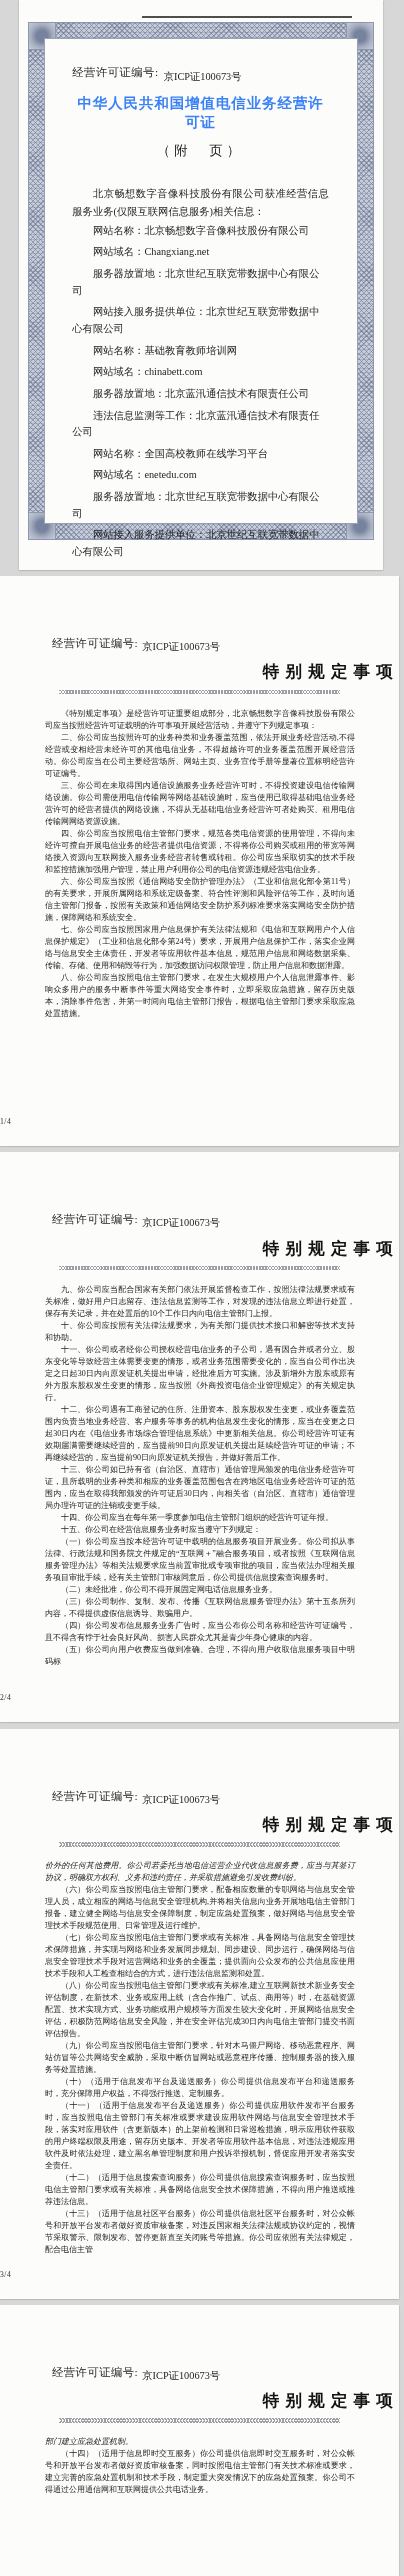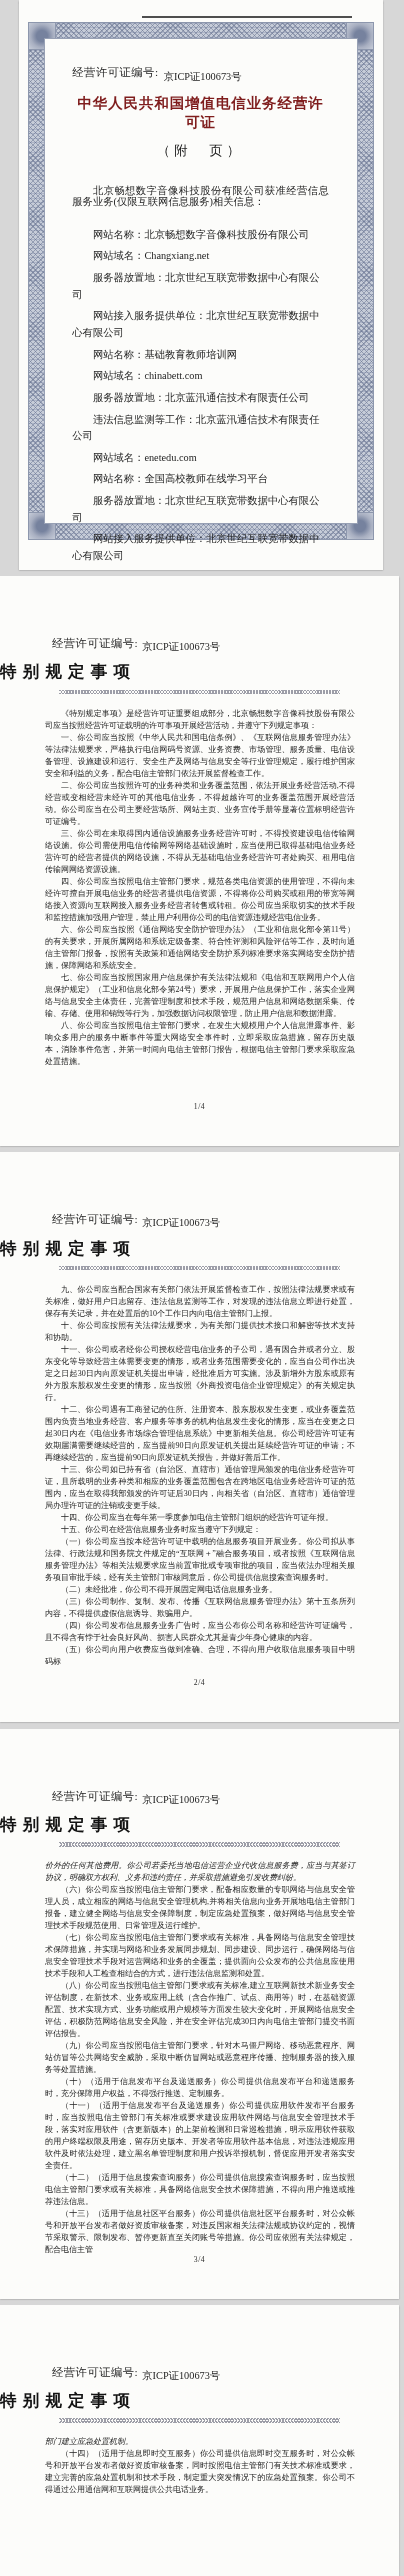"中华人民共和国增值电信业务经营许可证" .cert-title { color: #7f1d1d -> #3b82f6 }
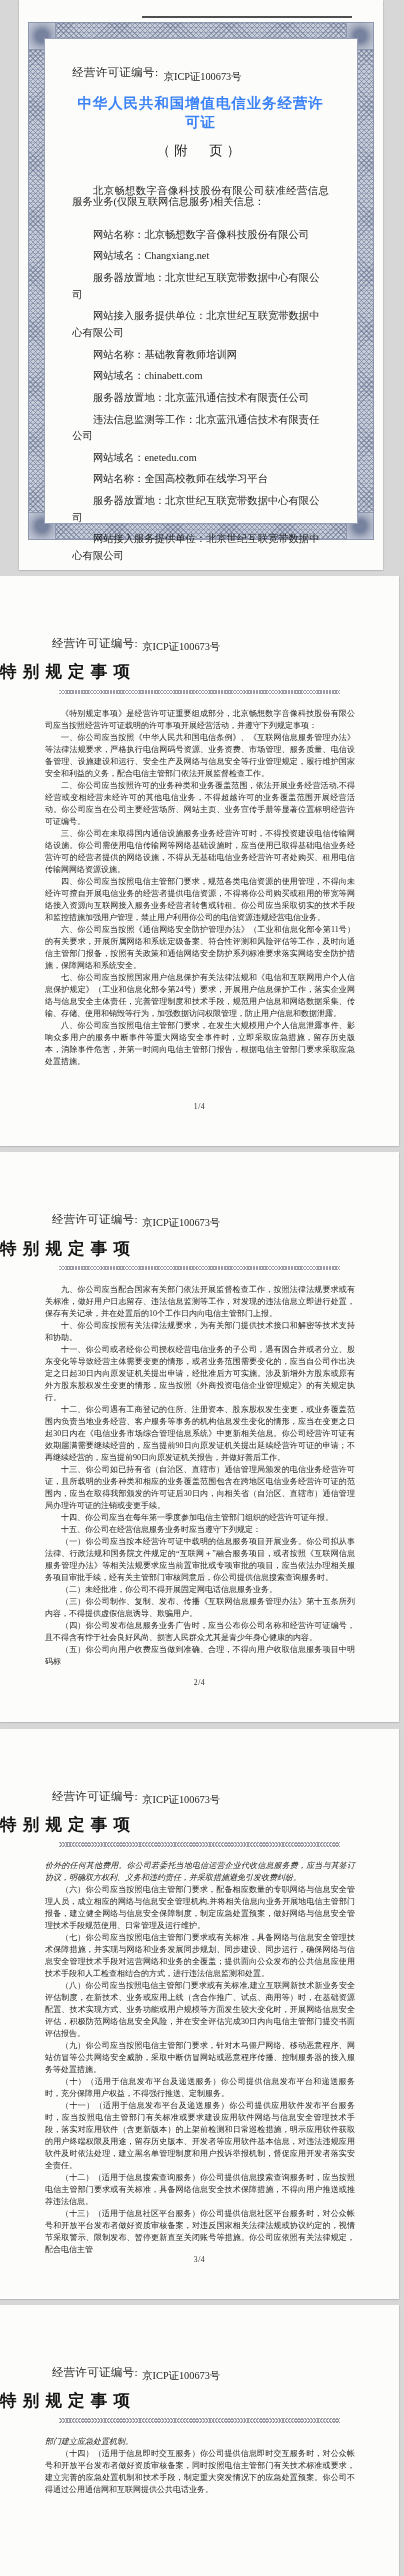"北京畅想数字音像科技股份有限公司获准经营信息服务业务(仅限互联网信息服务)相关信" .cert-intro { line-height: 11px -> 18px }
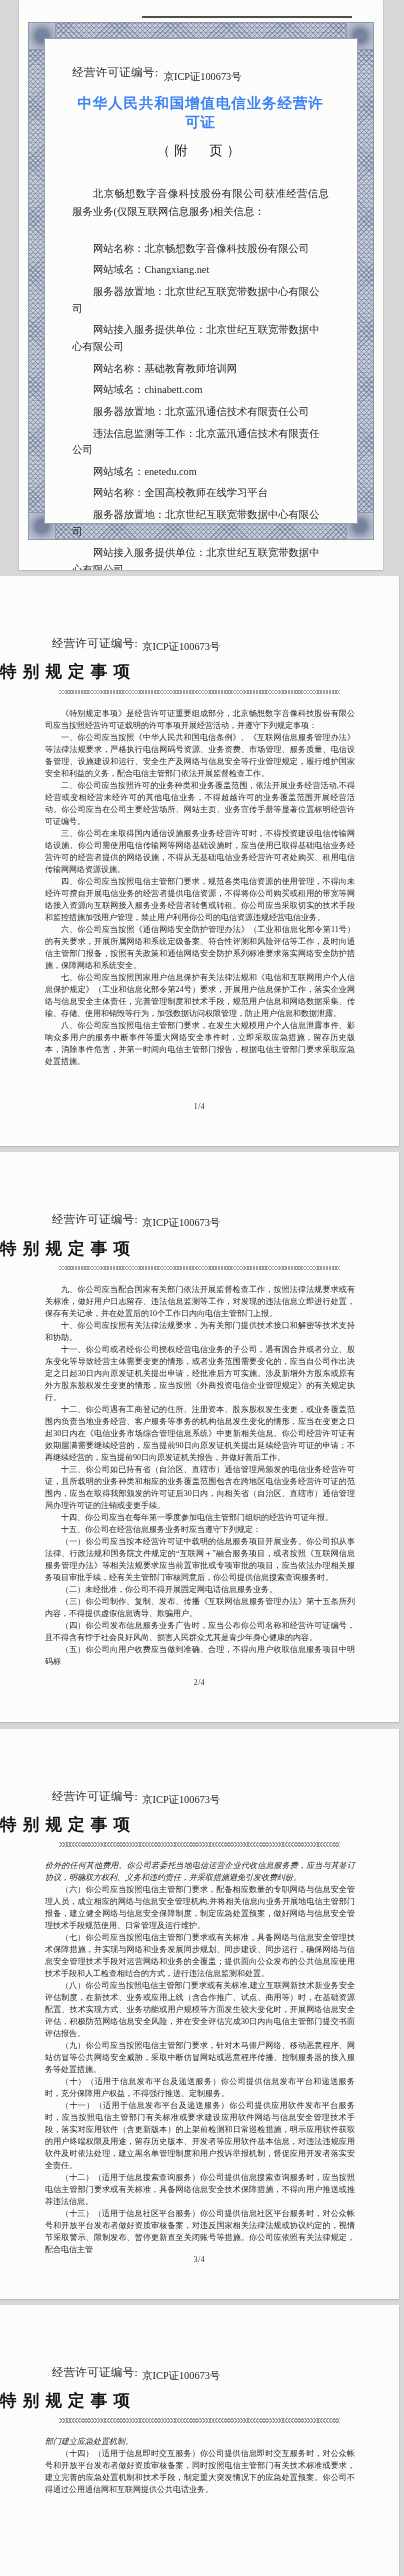"网站名称：北京畅想数字音像科技股份有限公司" .cert-items { margin-top: 20px -> 2px }
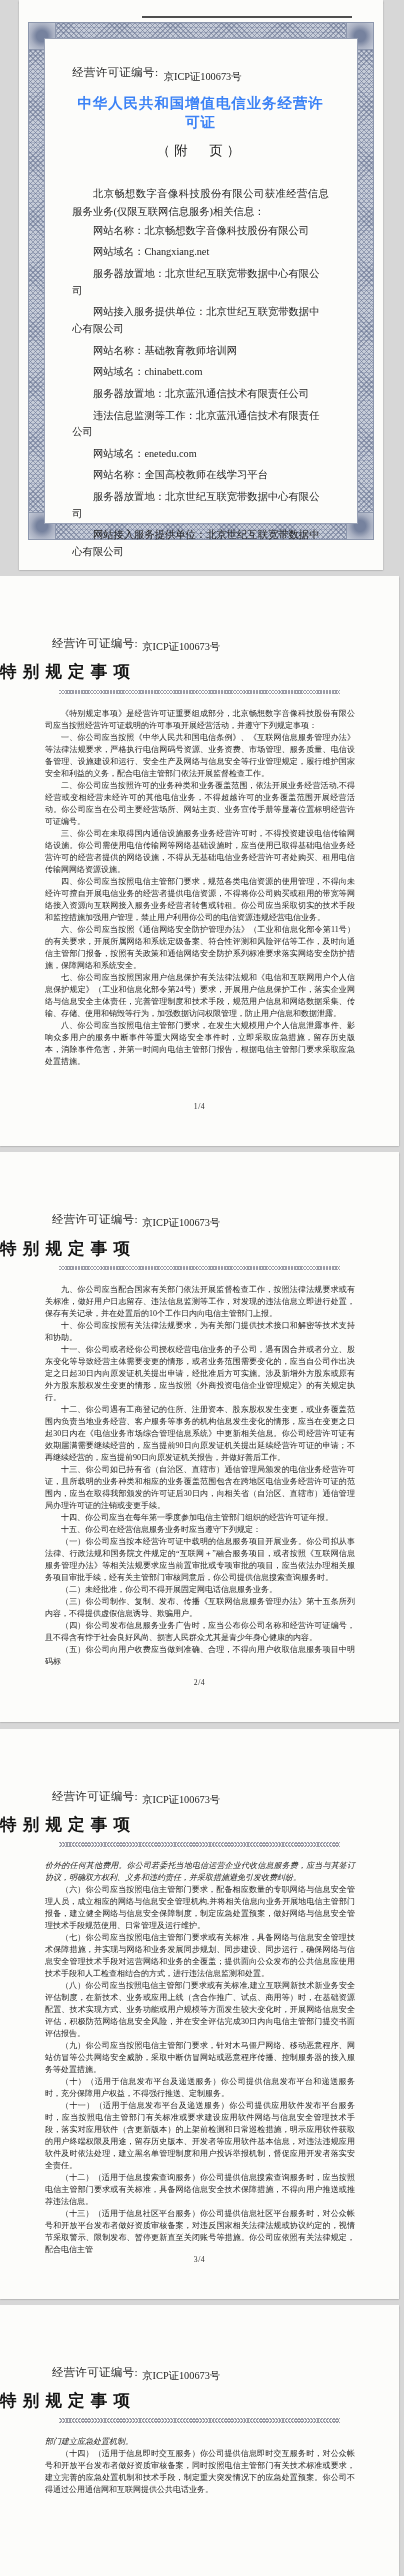"网站域名：enetedu.com" p.cert-item { order: before "网站名称：全国高校教师在线学习平台" -> after "网站名称：全国高校教师在线学习平台" }
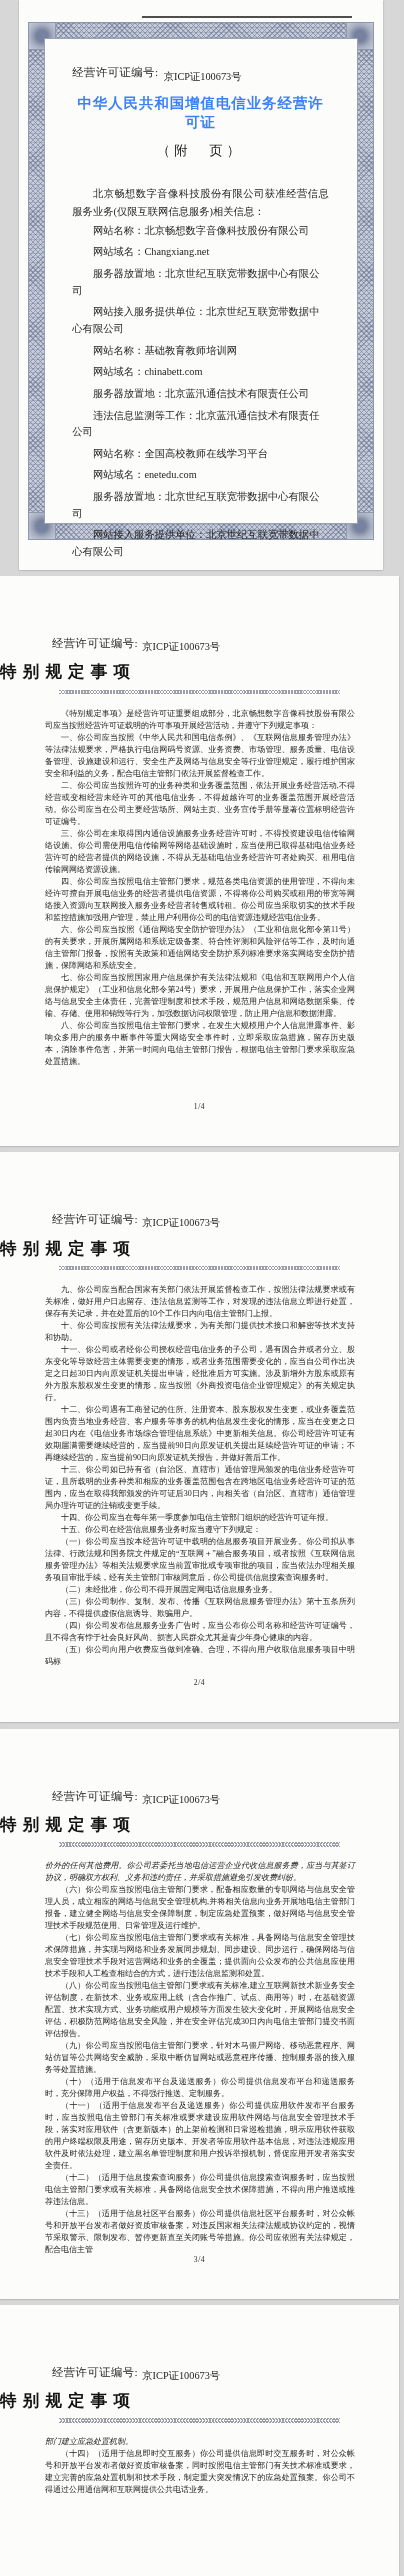"特别规定事项" .reg-title { text-align: left -> right }
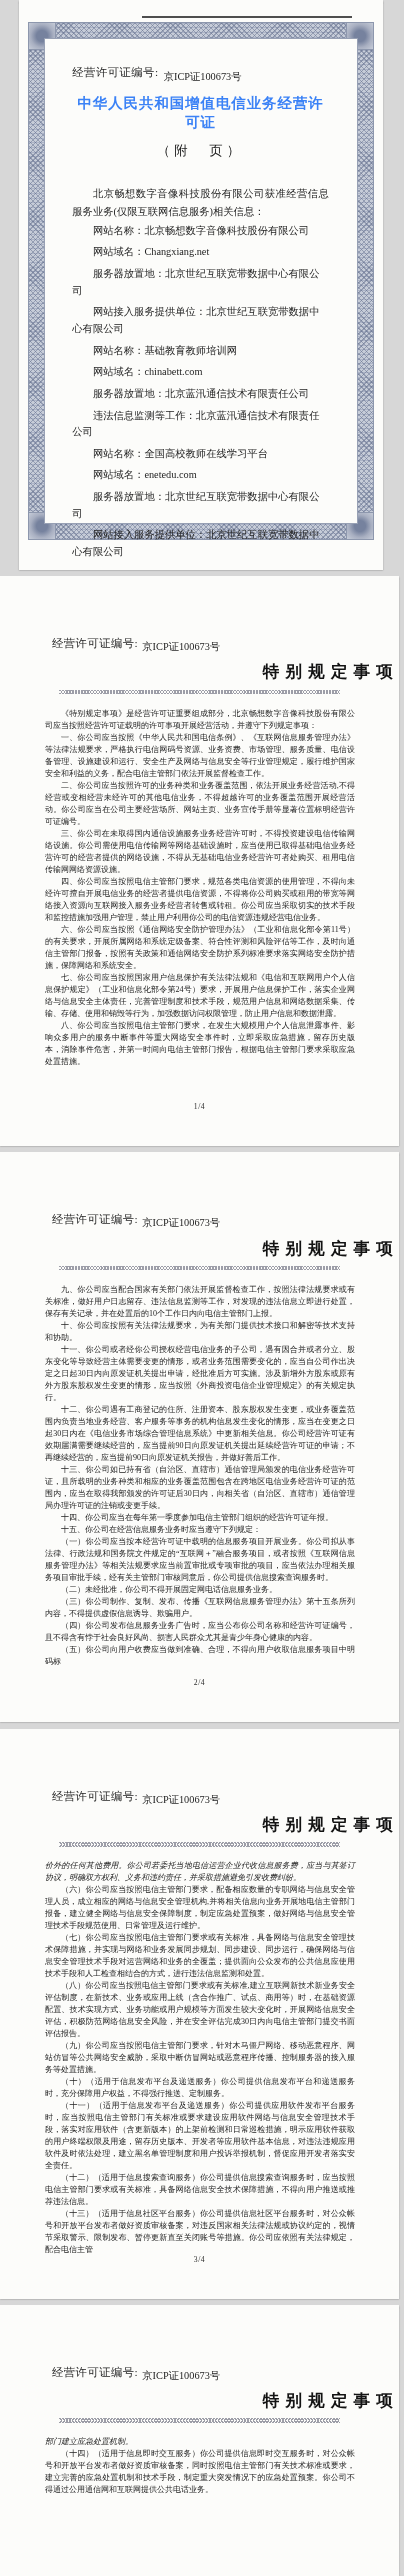"一、你公司应当按照《中华人民共和国电信条例》、《互联网信息服务管理办法》等法律法" p { html: <p>一、你公司应当按照《中华人民共和国电信条例》、《互联网信息服务管理办法》等法律法规要求，严格执行电信网码号资源、业务资费、市场管理、服务质量、电信设备管理、设施建设和运行、安全生产及网络与信息安全等行业管理规定，履行维护国家安全和利益的义务，配合电信主管部门依法开展监督检查工作。</p> -> none }
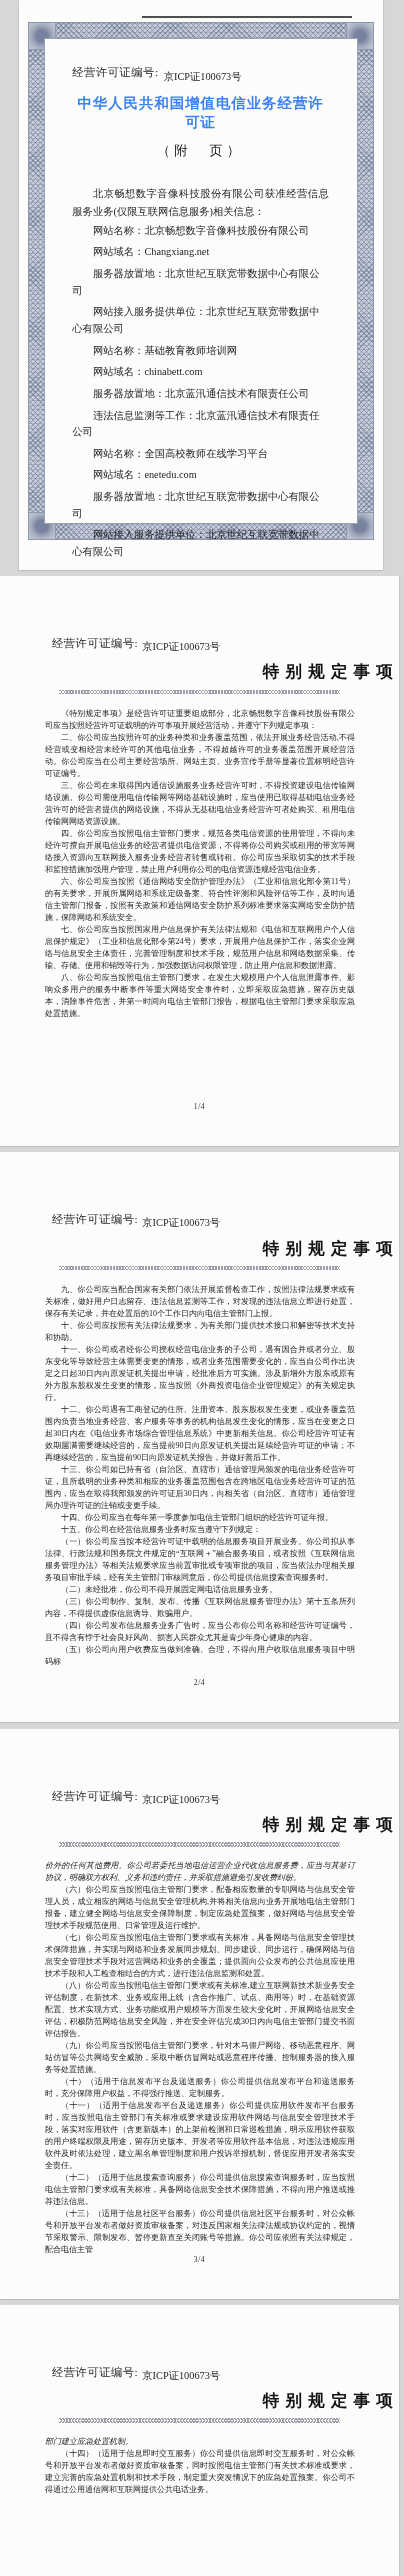"七、你公司应当按照国家用户信息保护有关法律法规和《电信和互联网用户个人信息保护规" p { text: 完善管理制度和技术手段 -> 开发者等应用软件基本信息 }
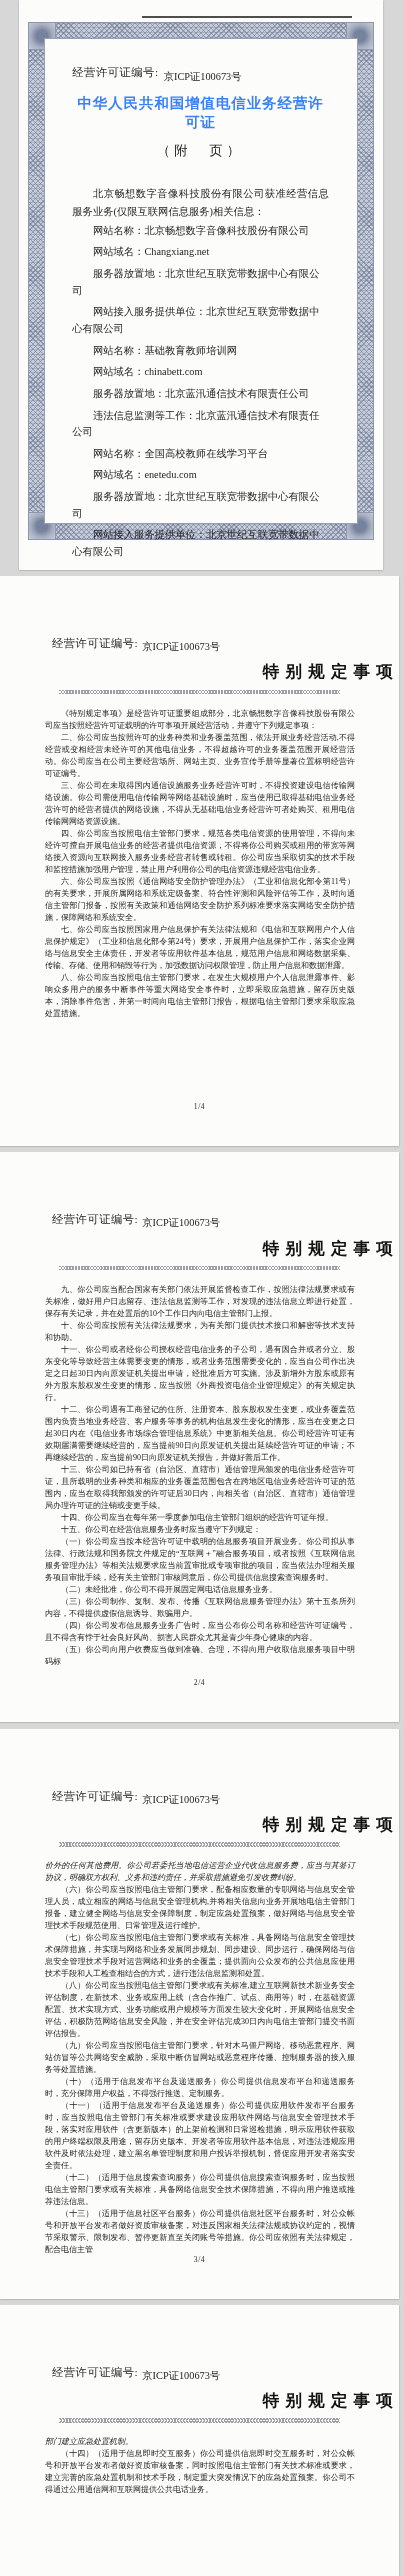"1/4" .page-num { bottom: 35px -> 20px; text-align: center -> left }
